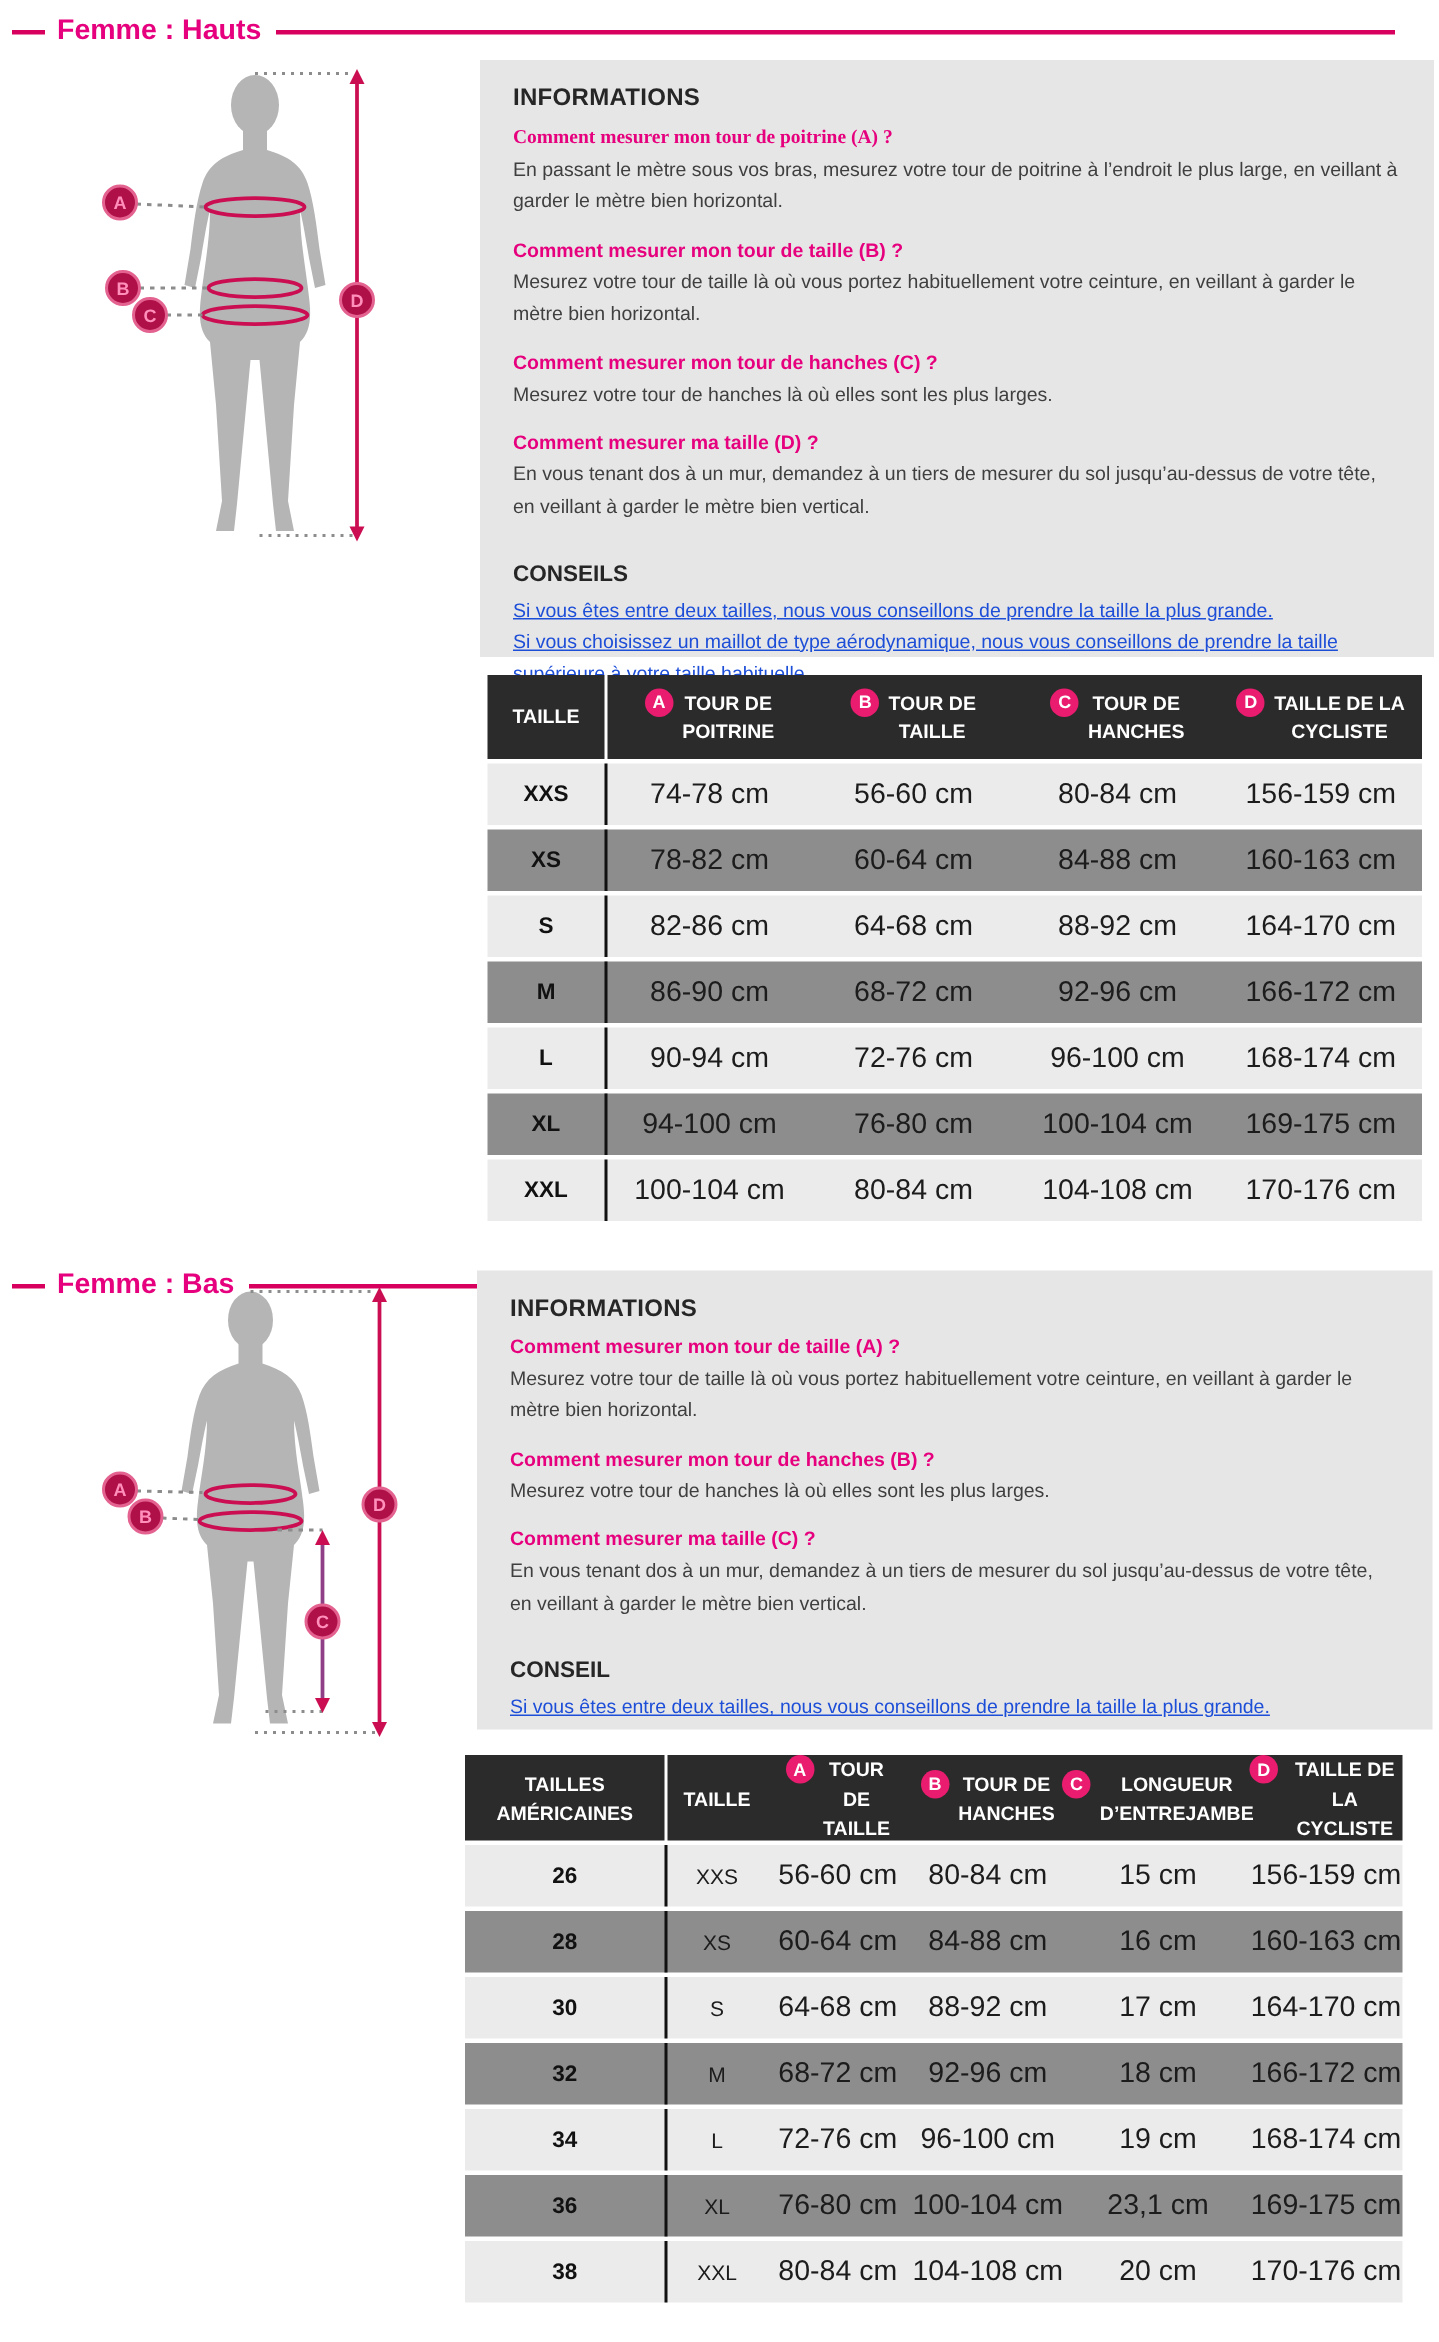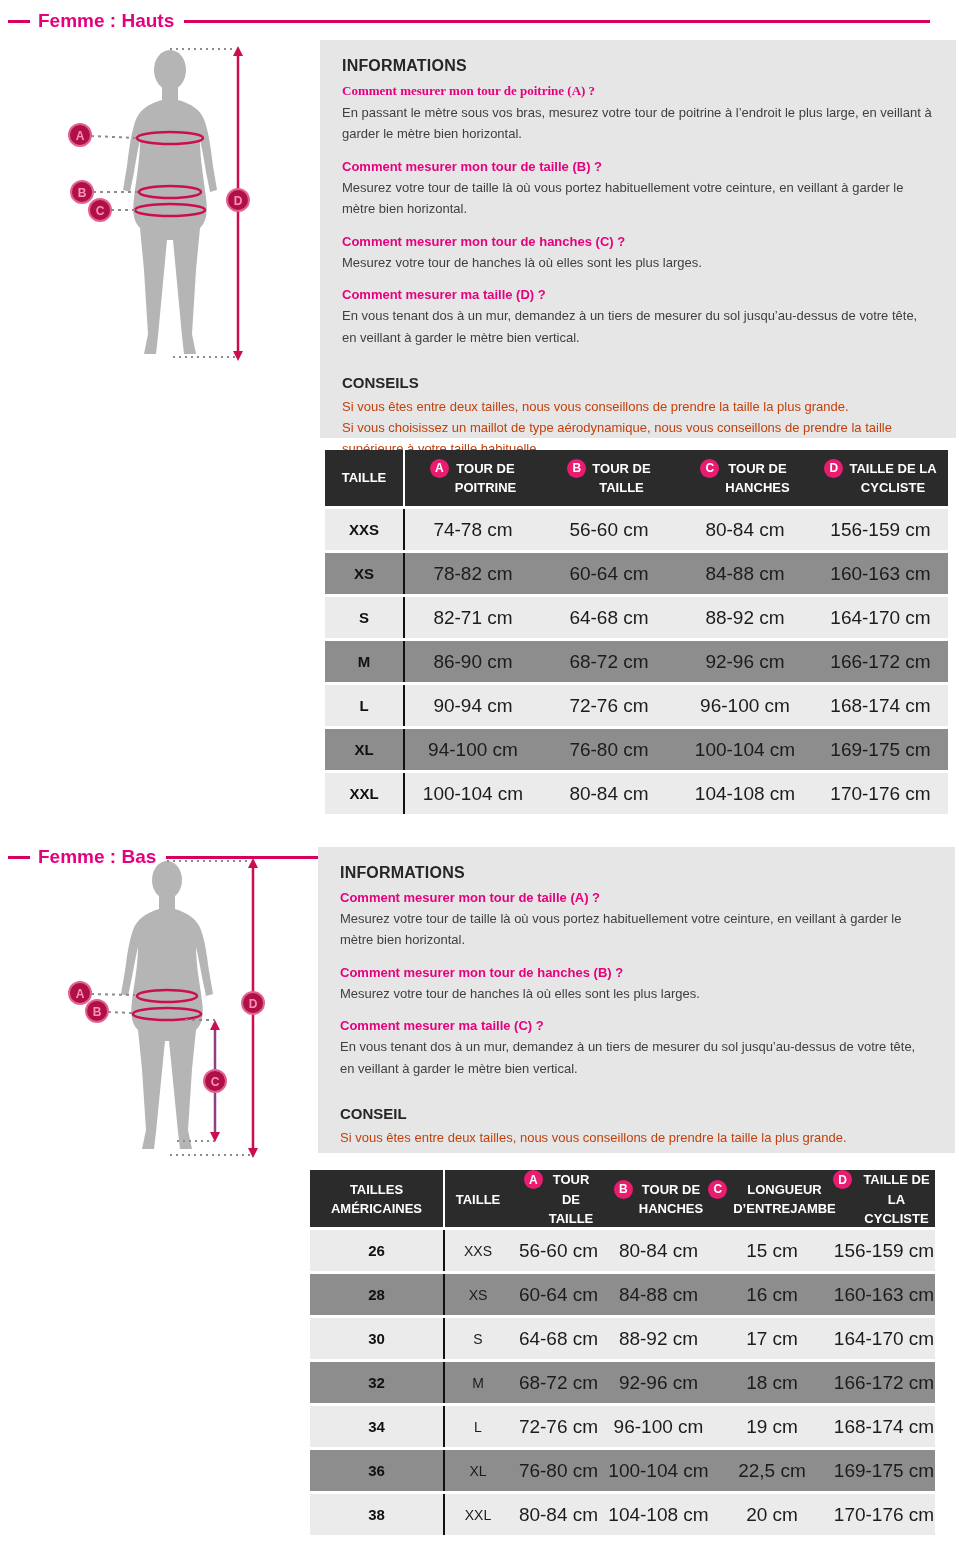"Si vous êtes entre deux" .advice-line { color: #c2410c -> #1d4ed8; text-decoration: none -> underline }
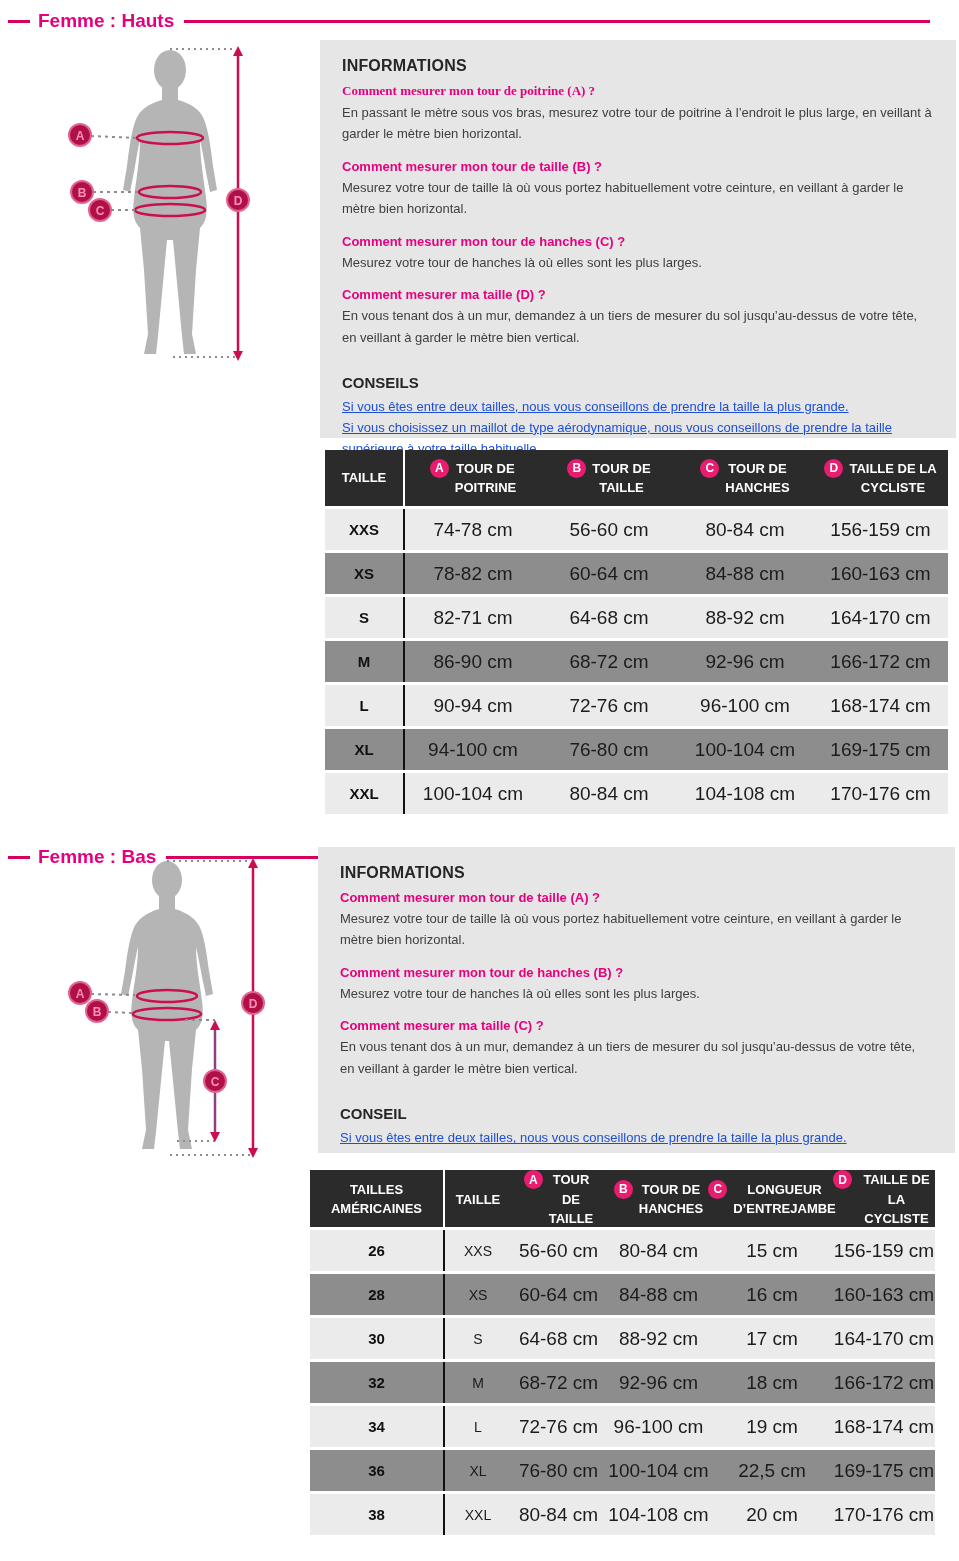"82-71 cm" div.cell { text: 82-71 -> 82-86 }
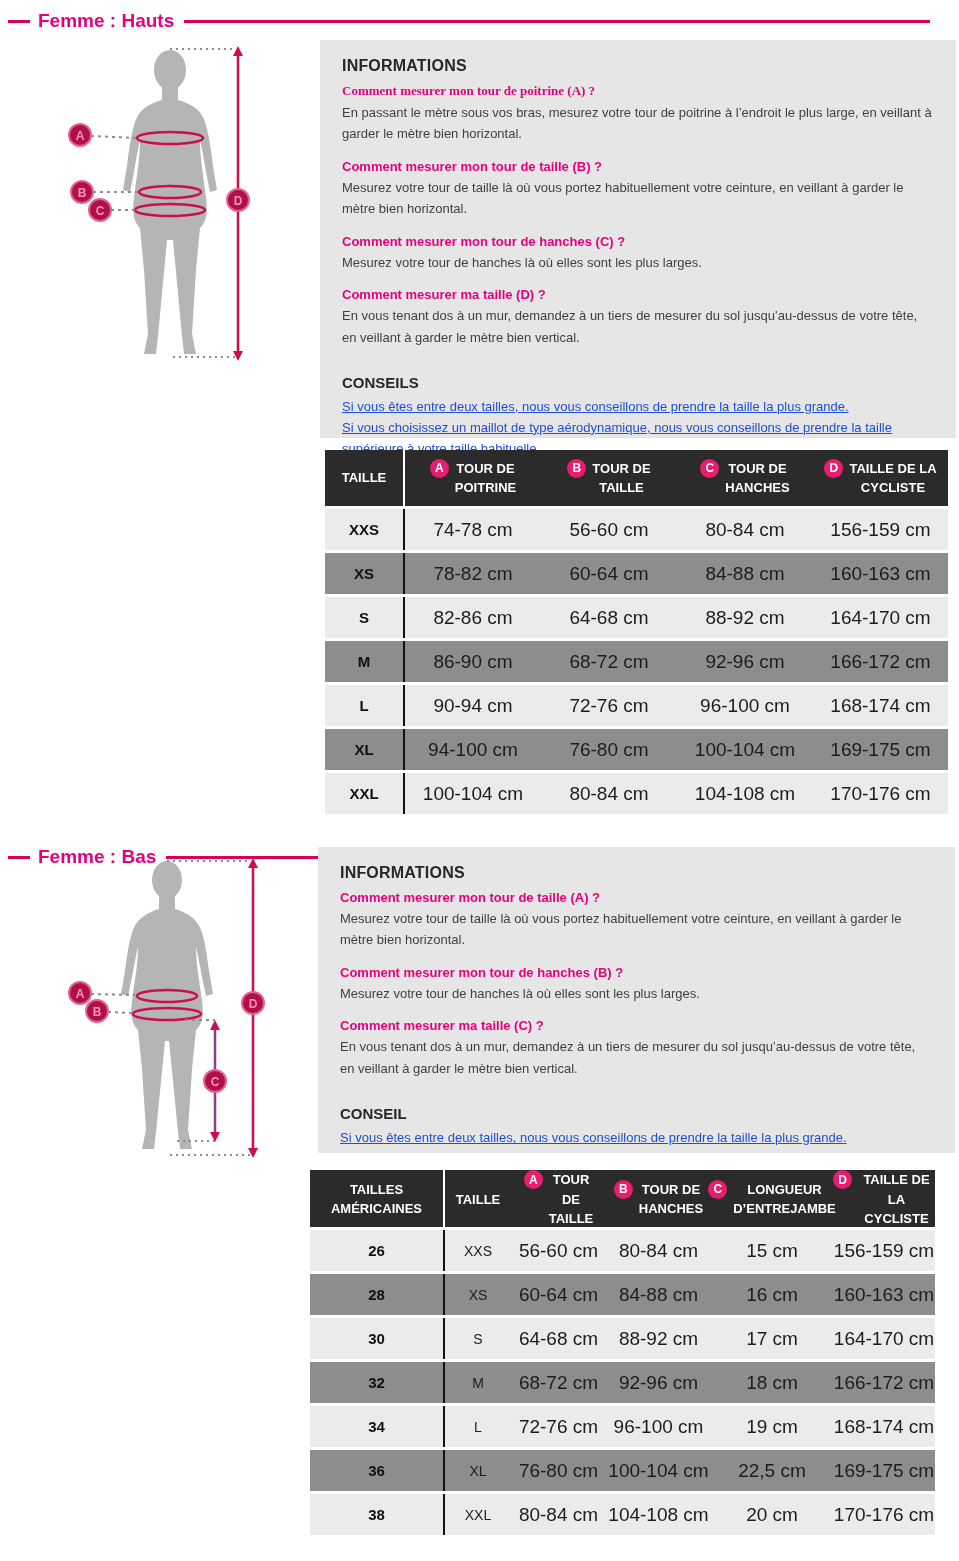"22,5 cm" div.cell { text: 22,5 -> 23,1 }
